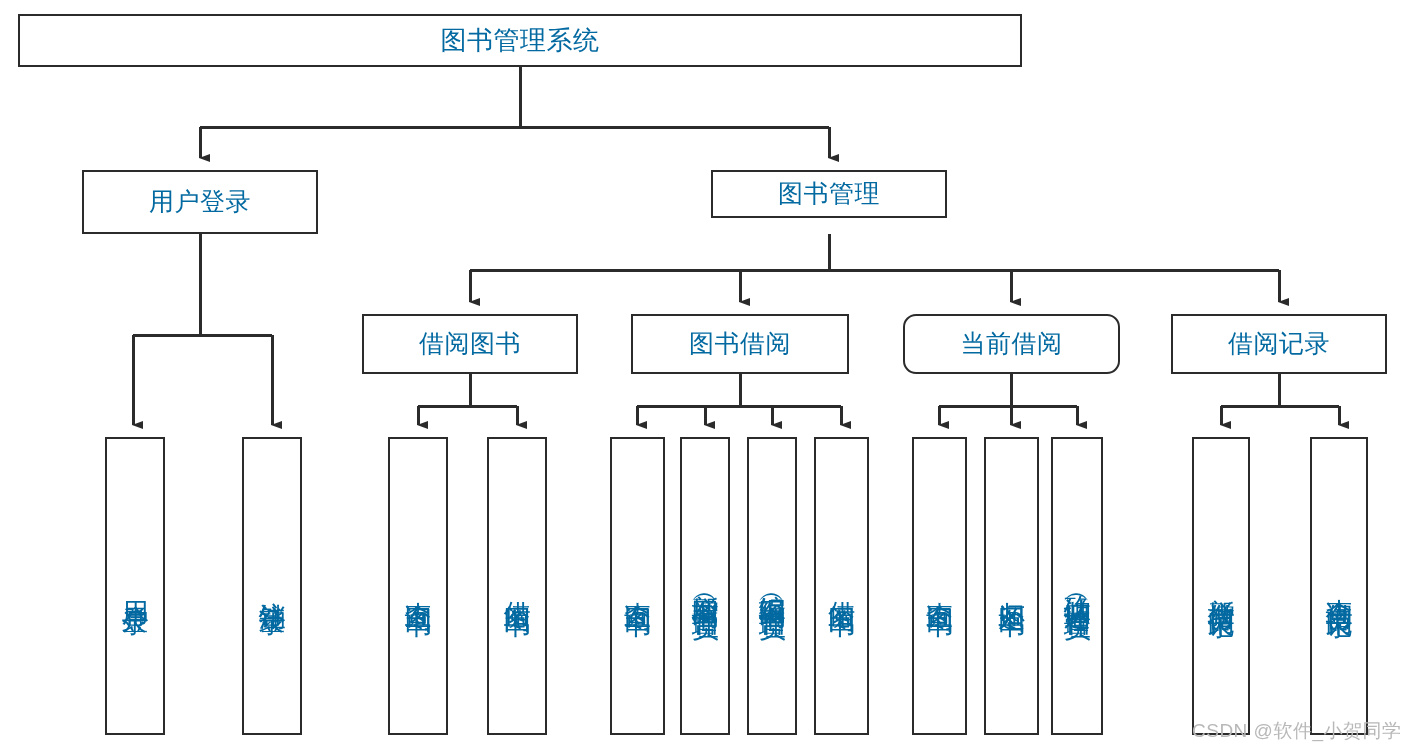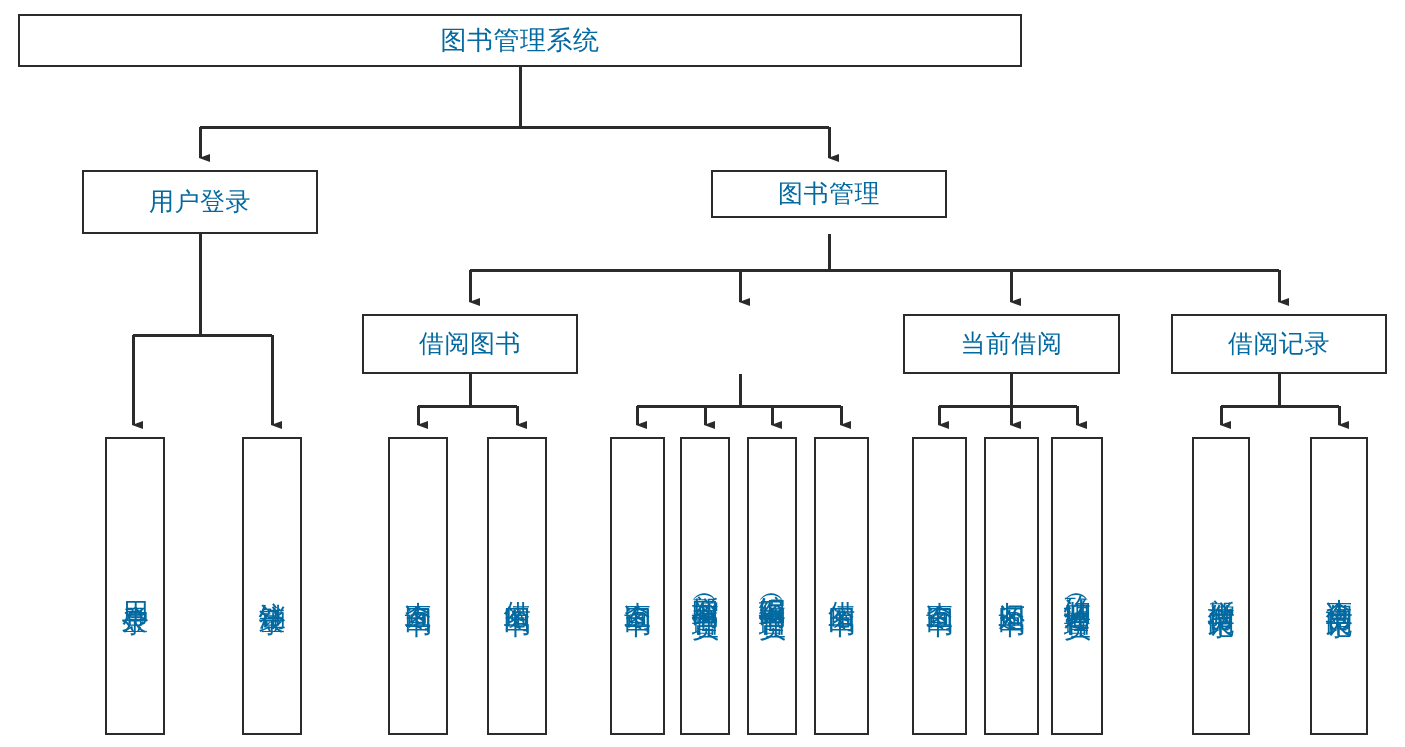"图书借阅" div.node { html: none -> <div> <span>图书借阅</span> </div> }
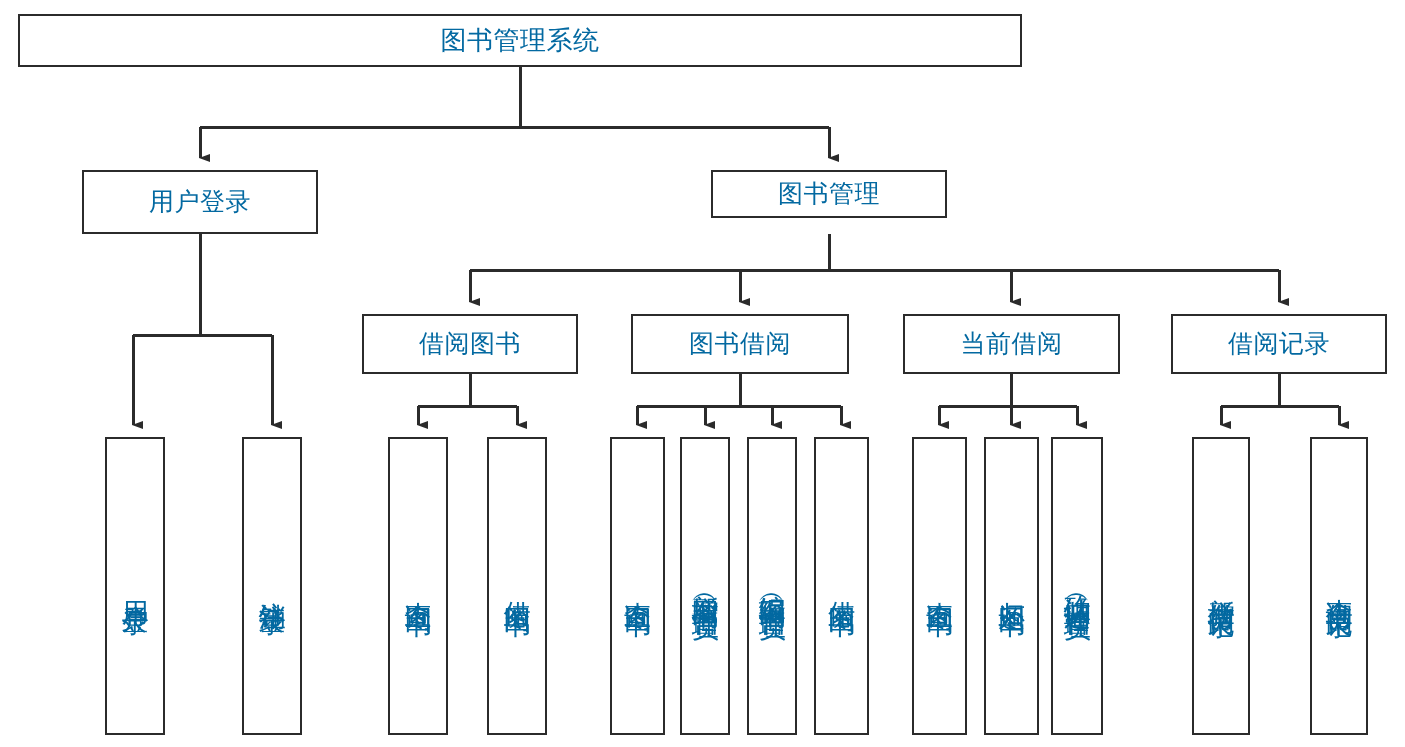"当前借阅" div.node { border-radius: none -> 13px }
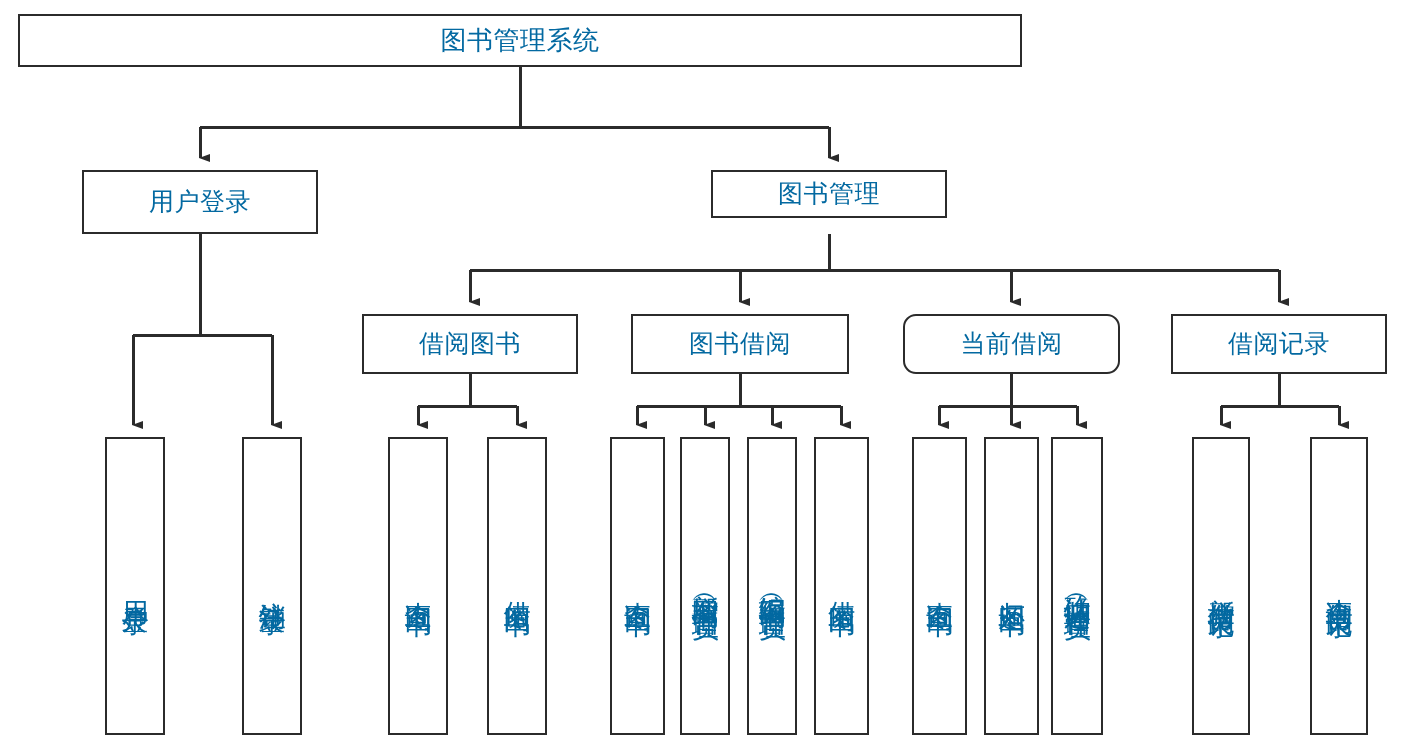"CSDN @软件_小贺同学" div.watermark { html: none -> <div>CSDN @软件_小贺同学</div> }
